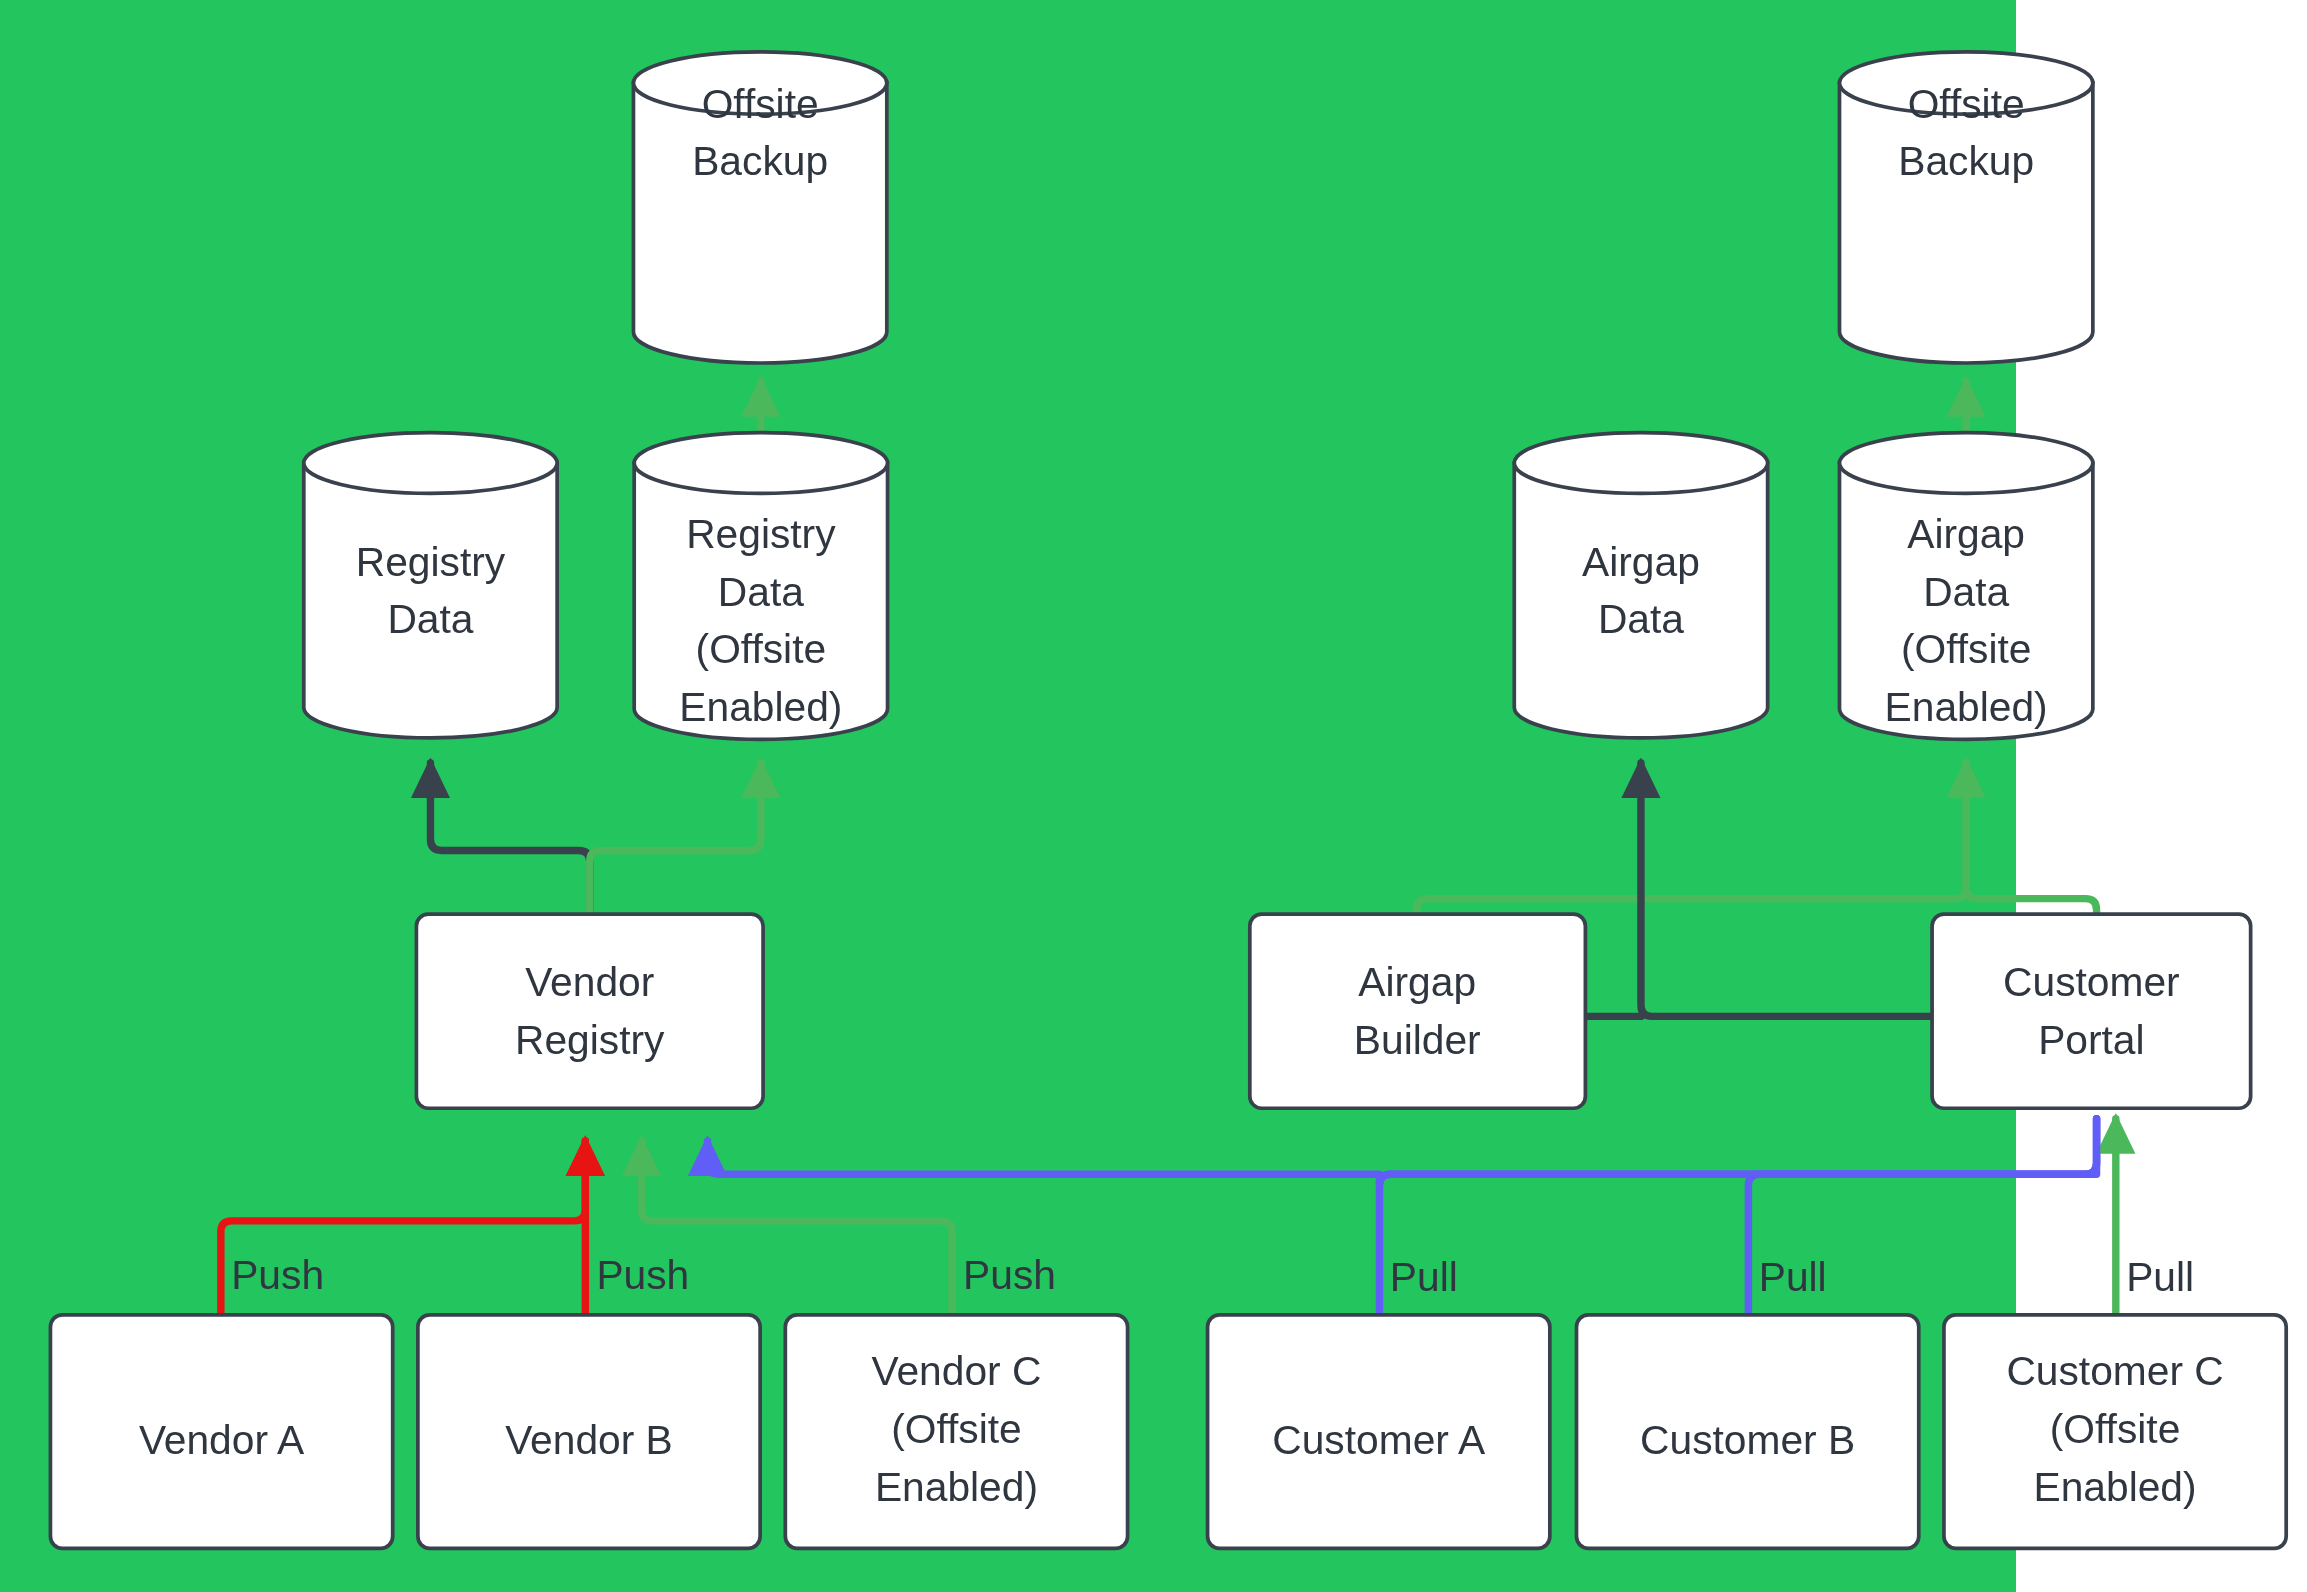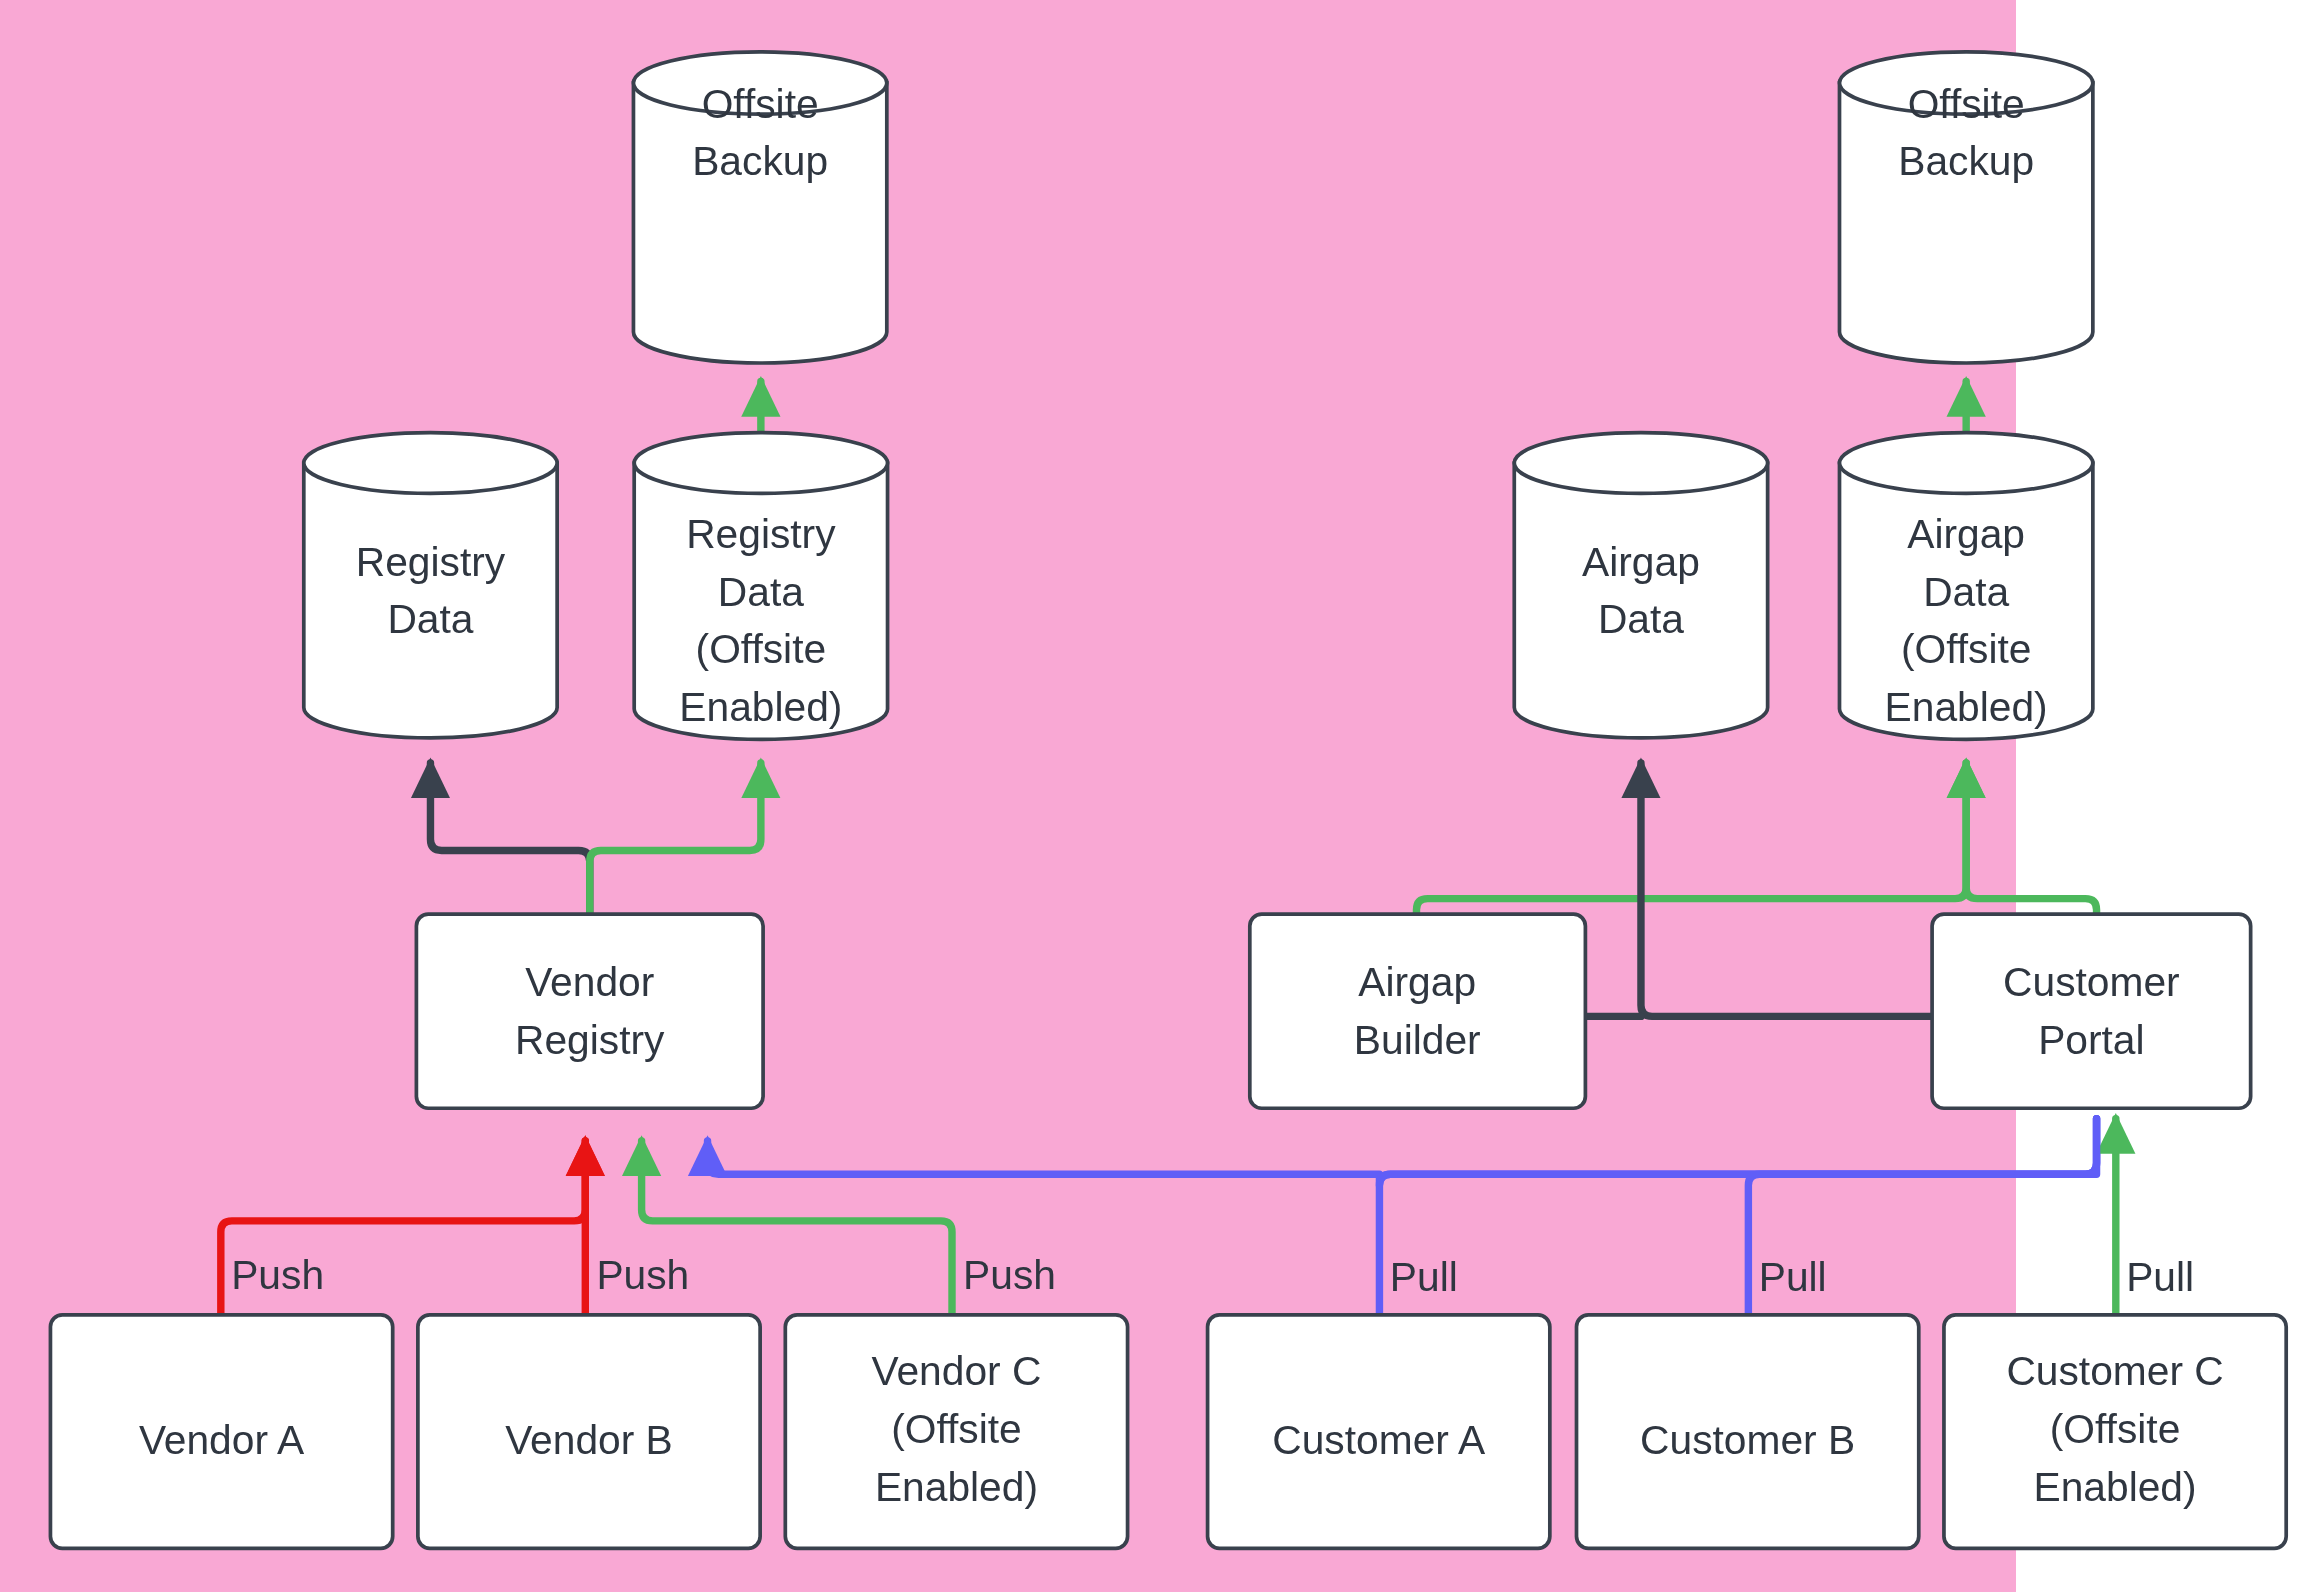"Offsite" #stage { background: #f9a8d4 -> #22c55e }
